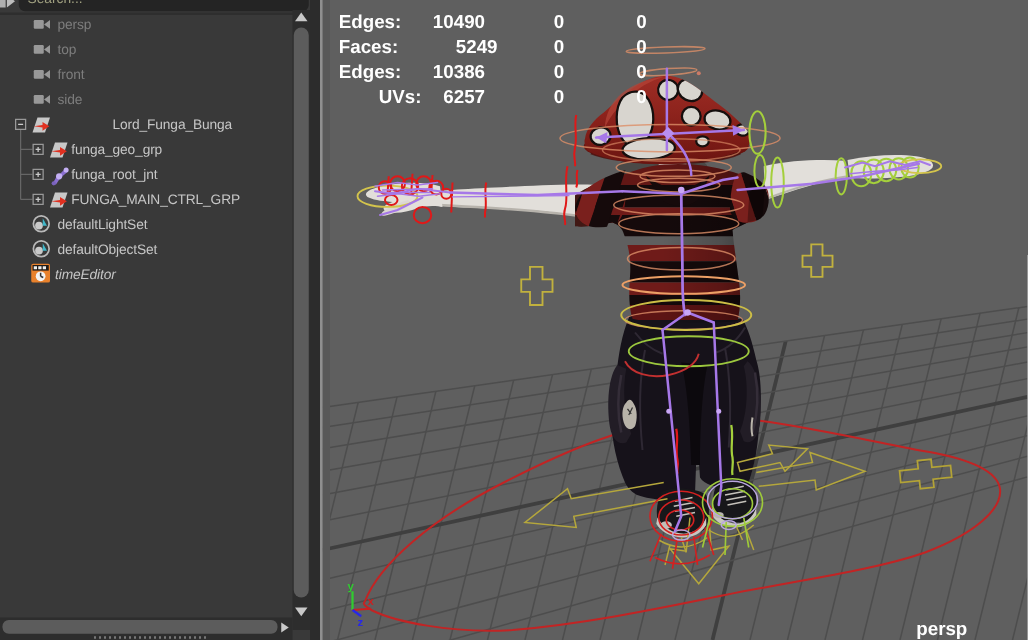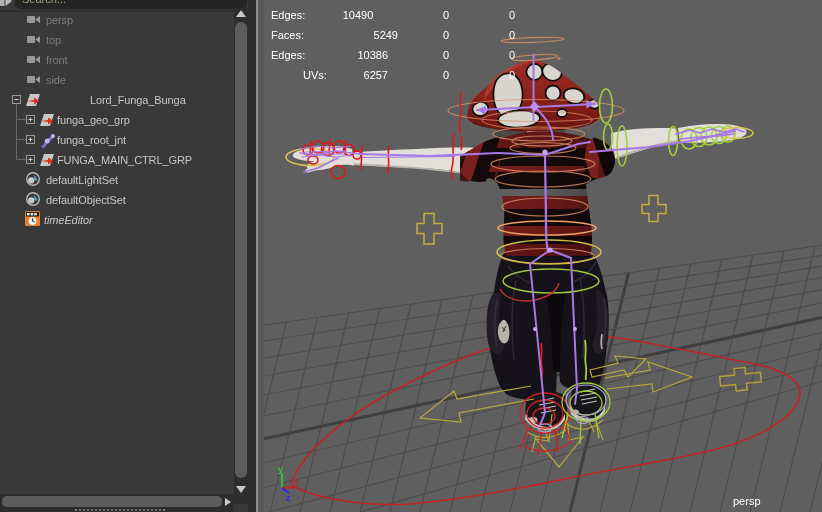"Edges:" .hud { font-size: 11px -> 15px; font-weight: normal -> bold }
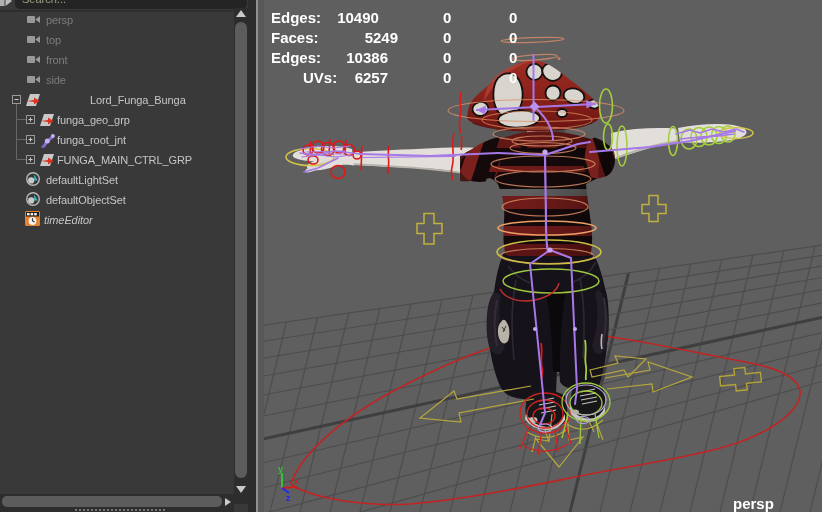"10490" div.hud { text-align: center -> none }
